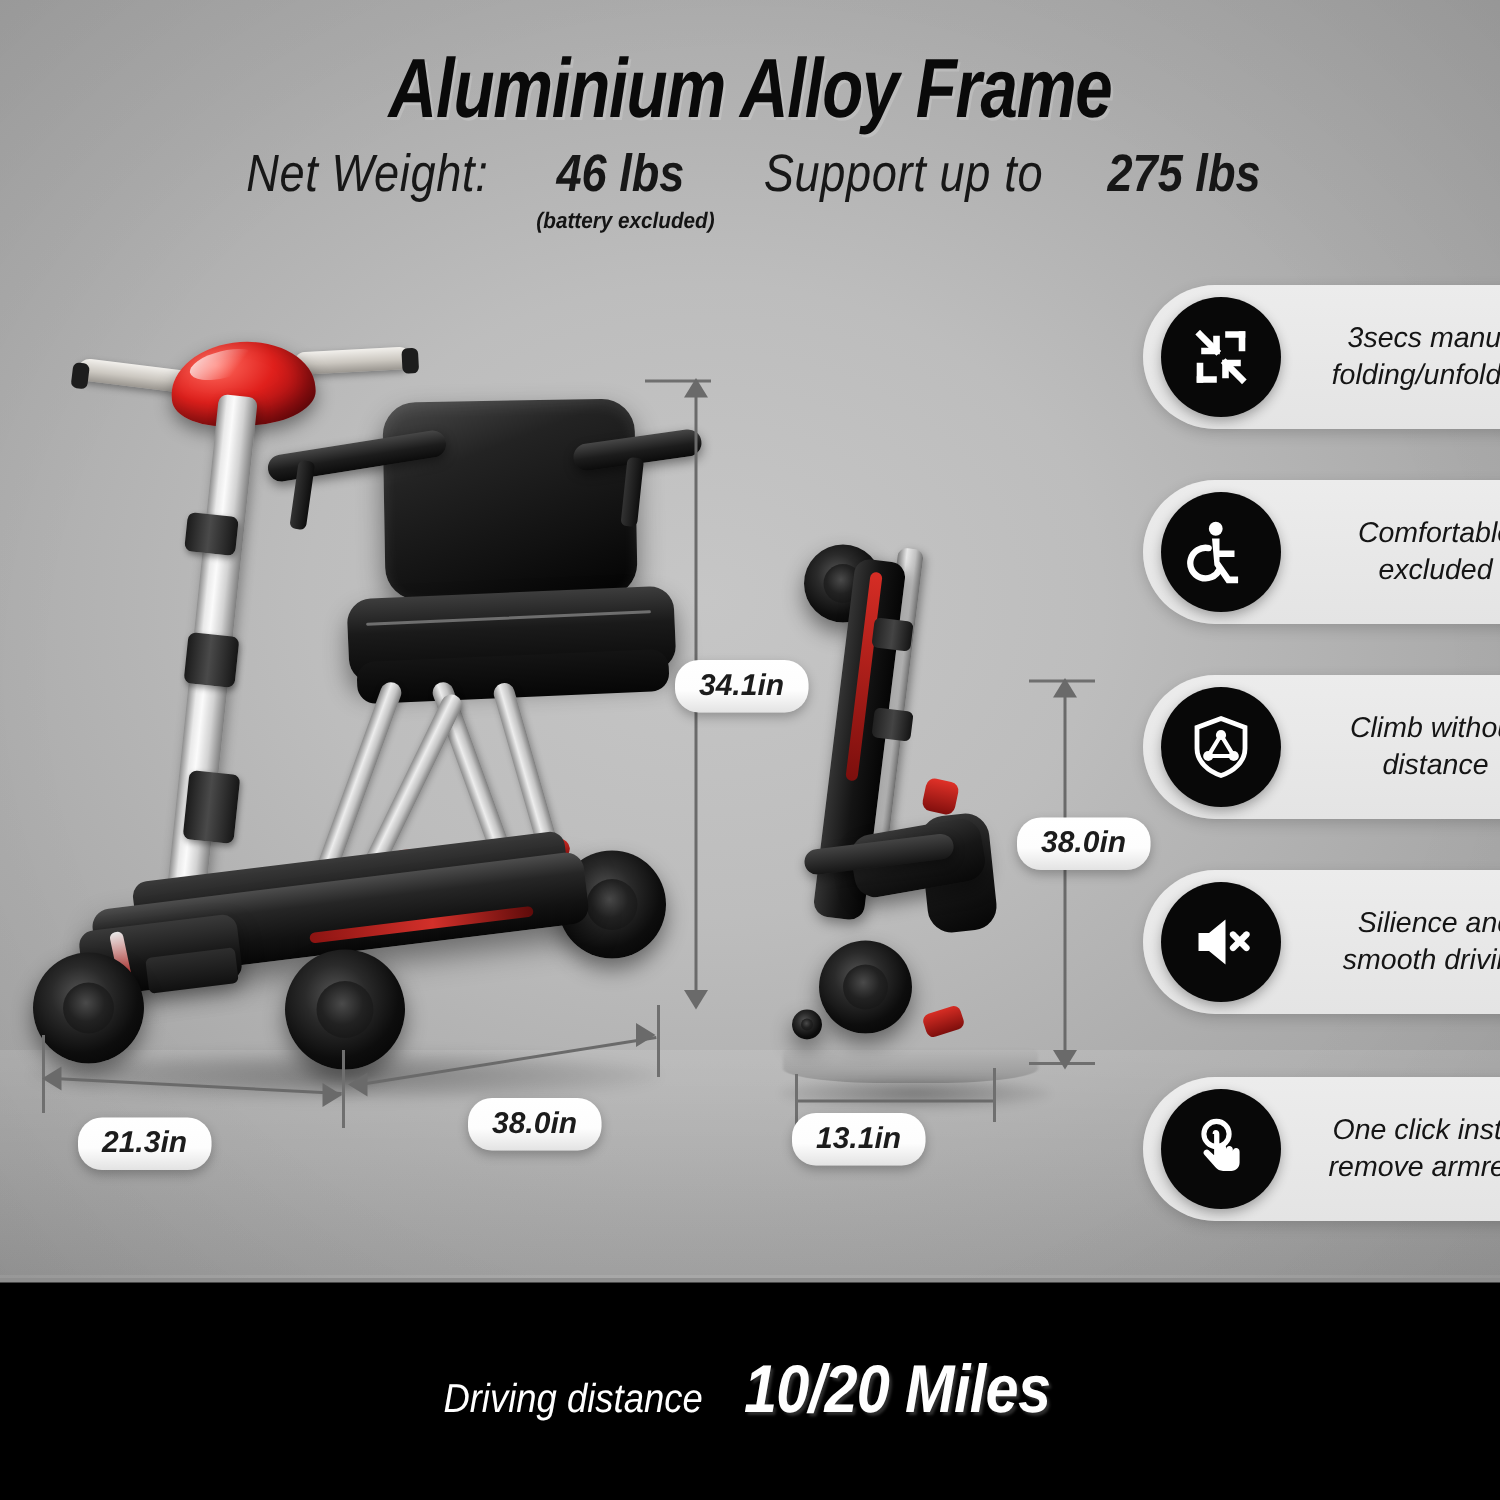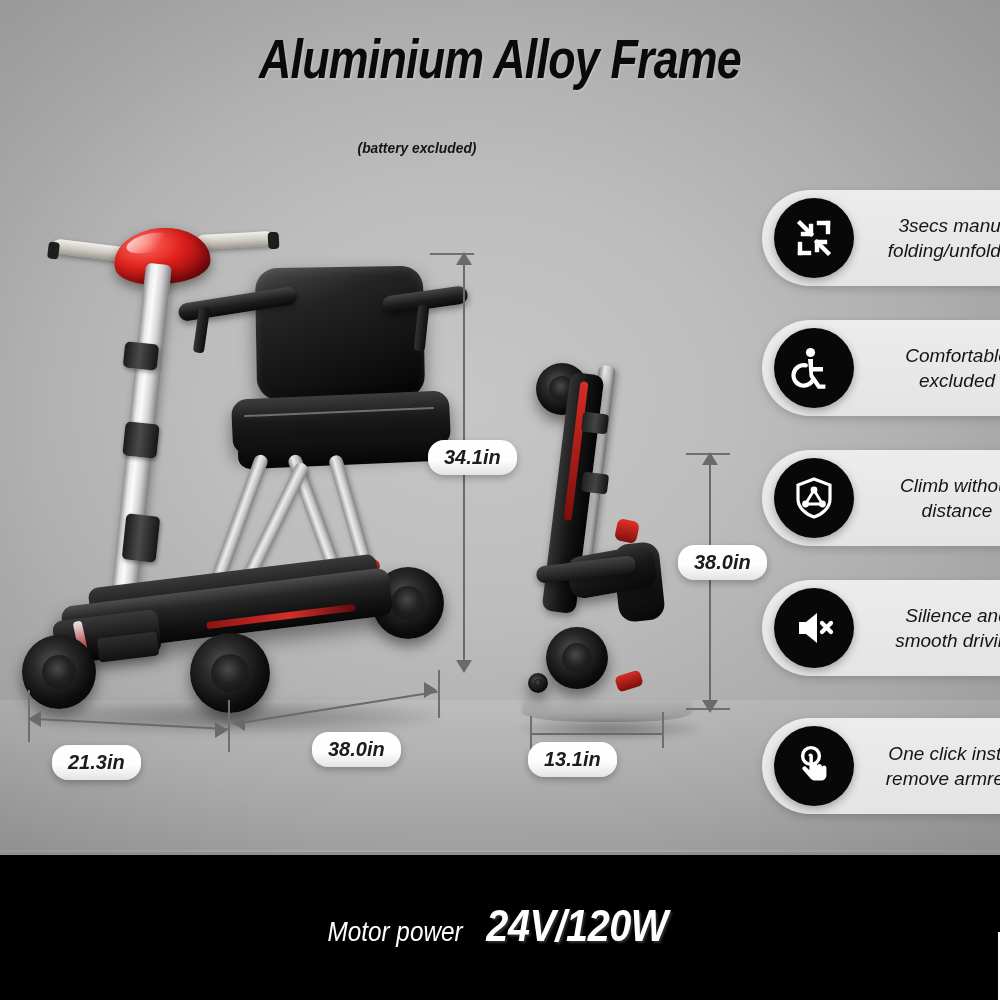"Net Weight: 46 lbs Support" div.subline { html: none -> <div> <span>Net Weight:</span> <span></span> <span>46 lbs</span> <span></span> <span>Support up to</span> <span></span> <span>275 lbs</span> </div> }
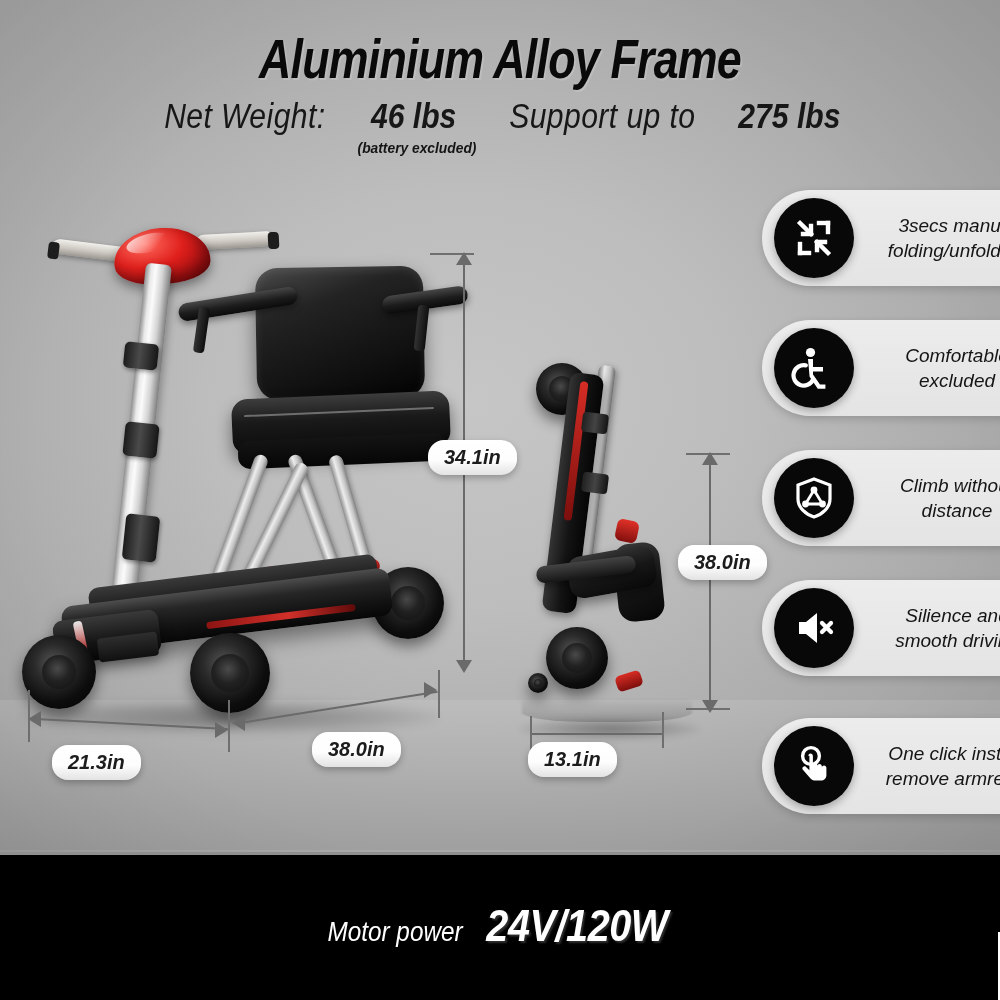"34.1in" div.dim-pill { left: 428px -> 450px }
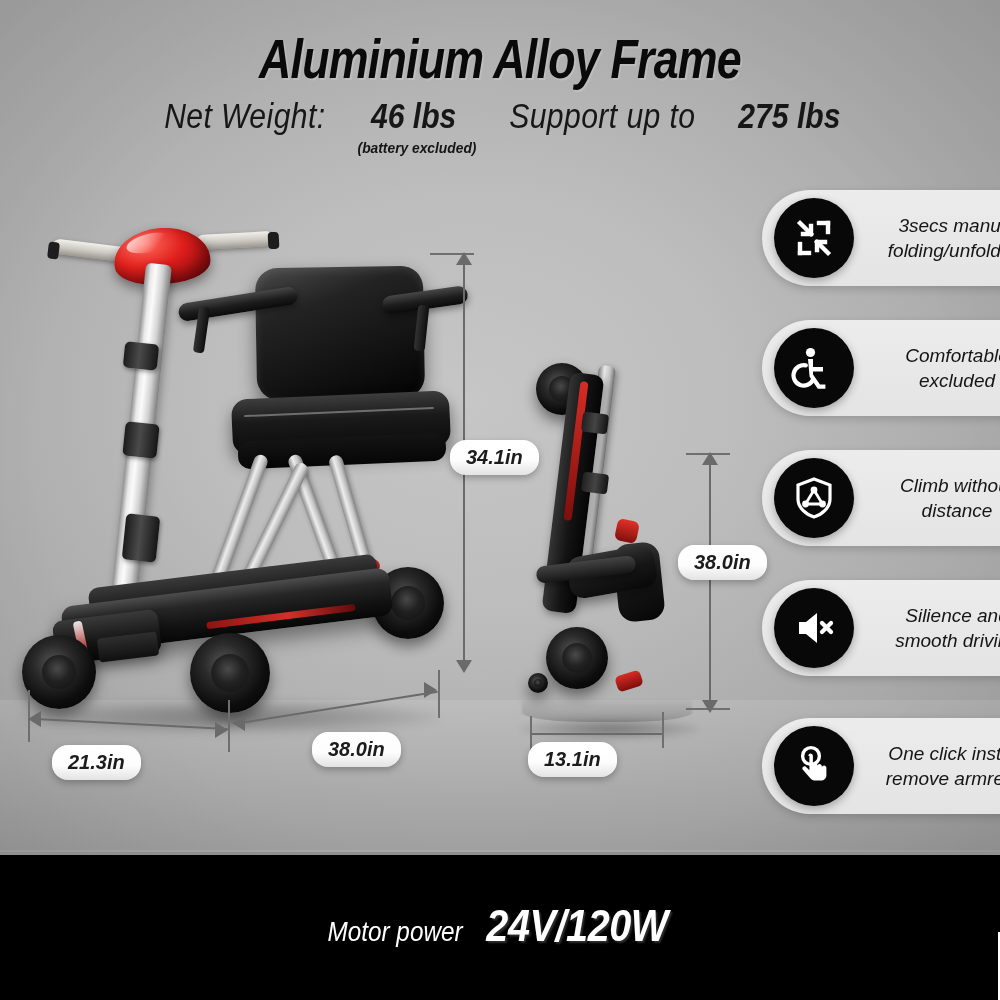"Motor power 24V/120W" div.spec { html: <div> <div>Motor power</div> <div>24V/120W</div> <div></div> </div> -> none }
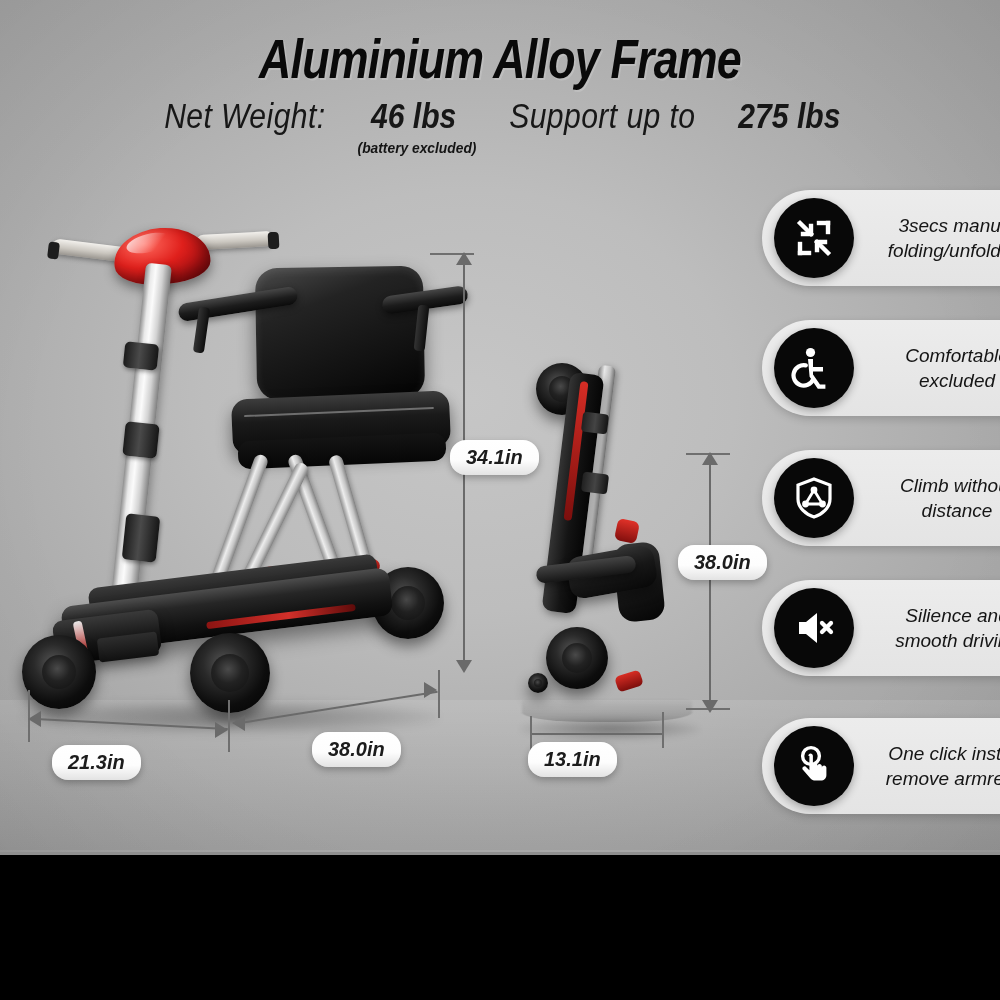"Driving distance 10/20 Miles" div.spec { html: none -> <div> <div>Driving distance</div> <div>10/20 Miles</div> </div> }
